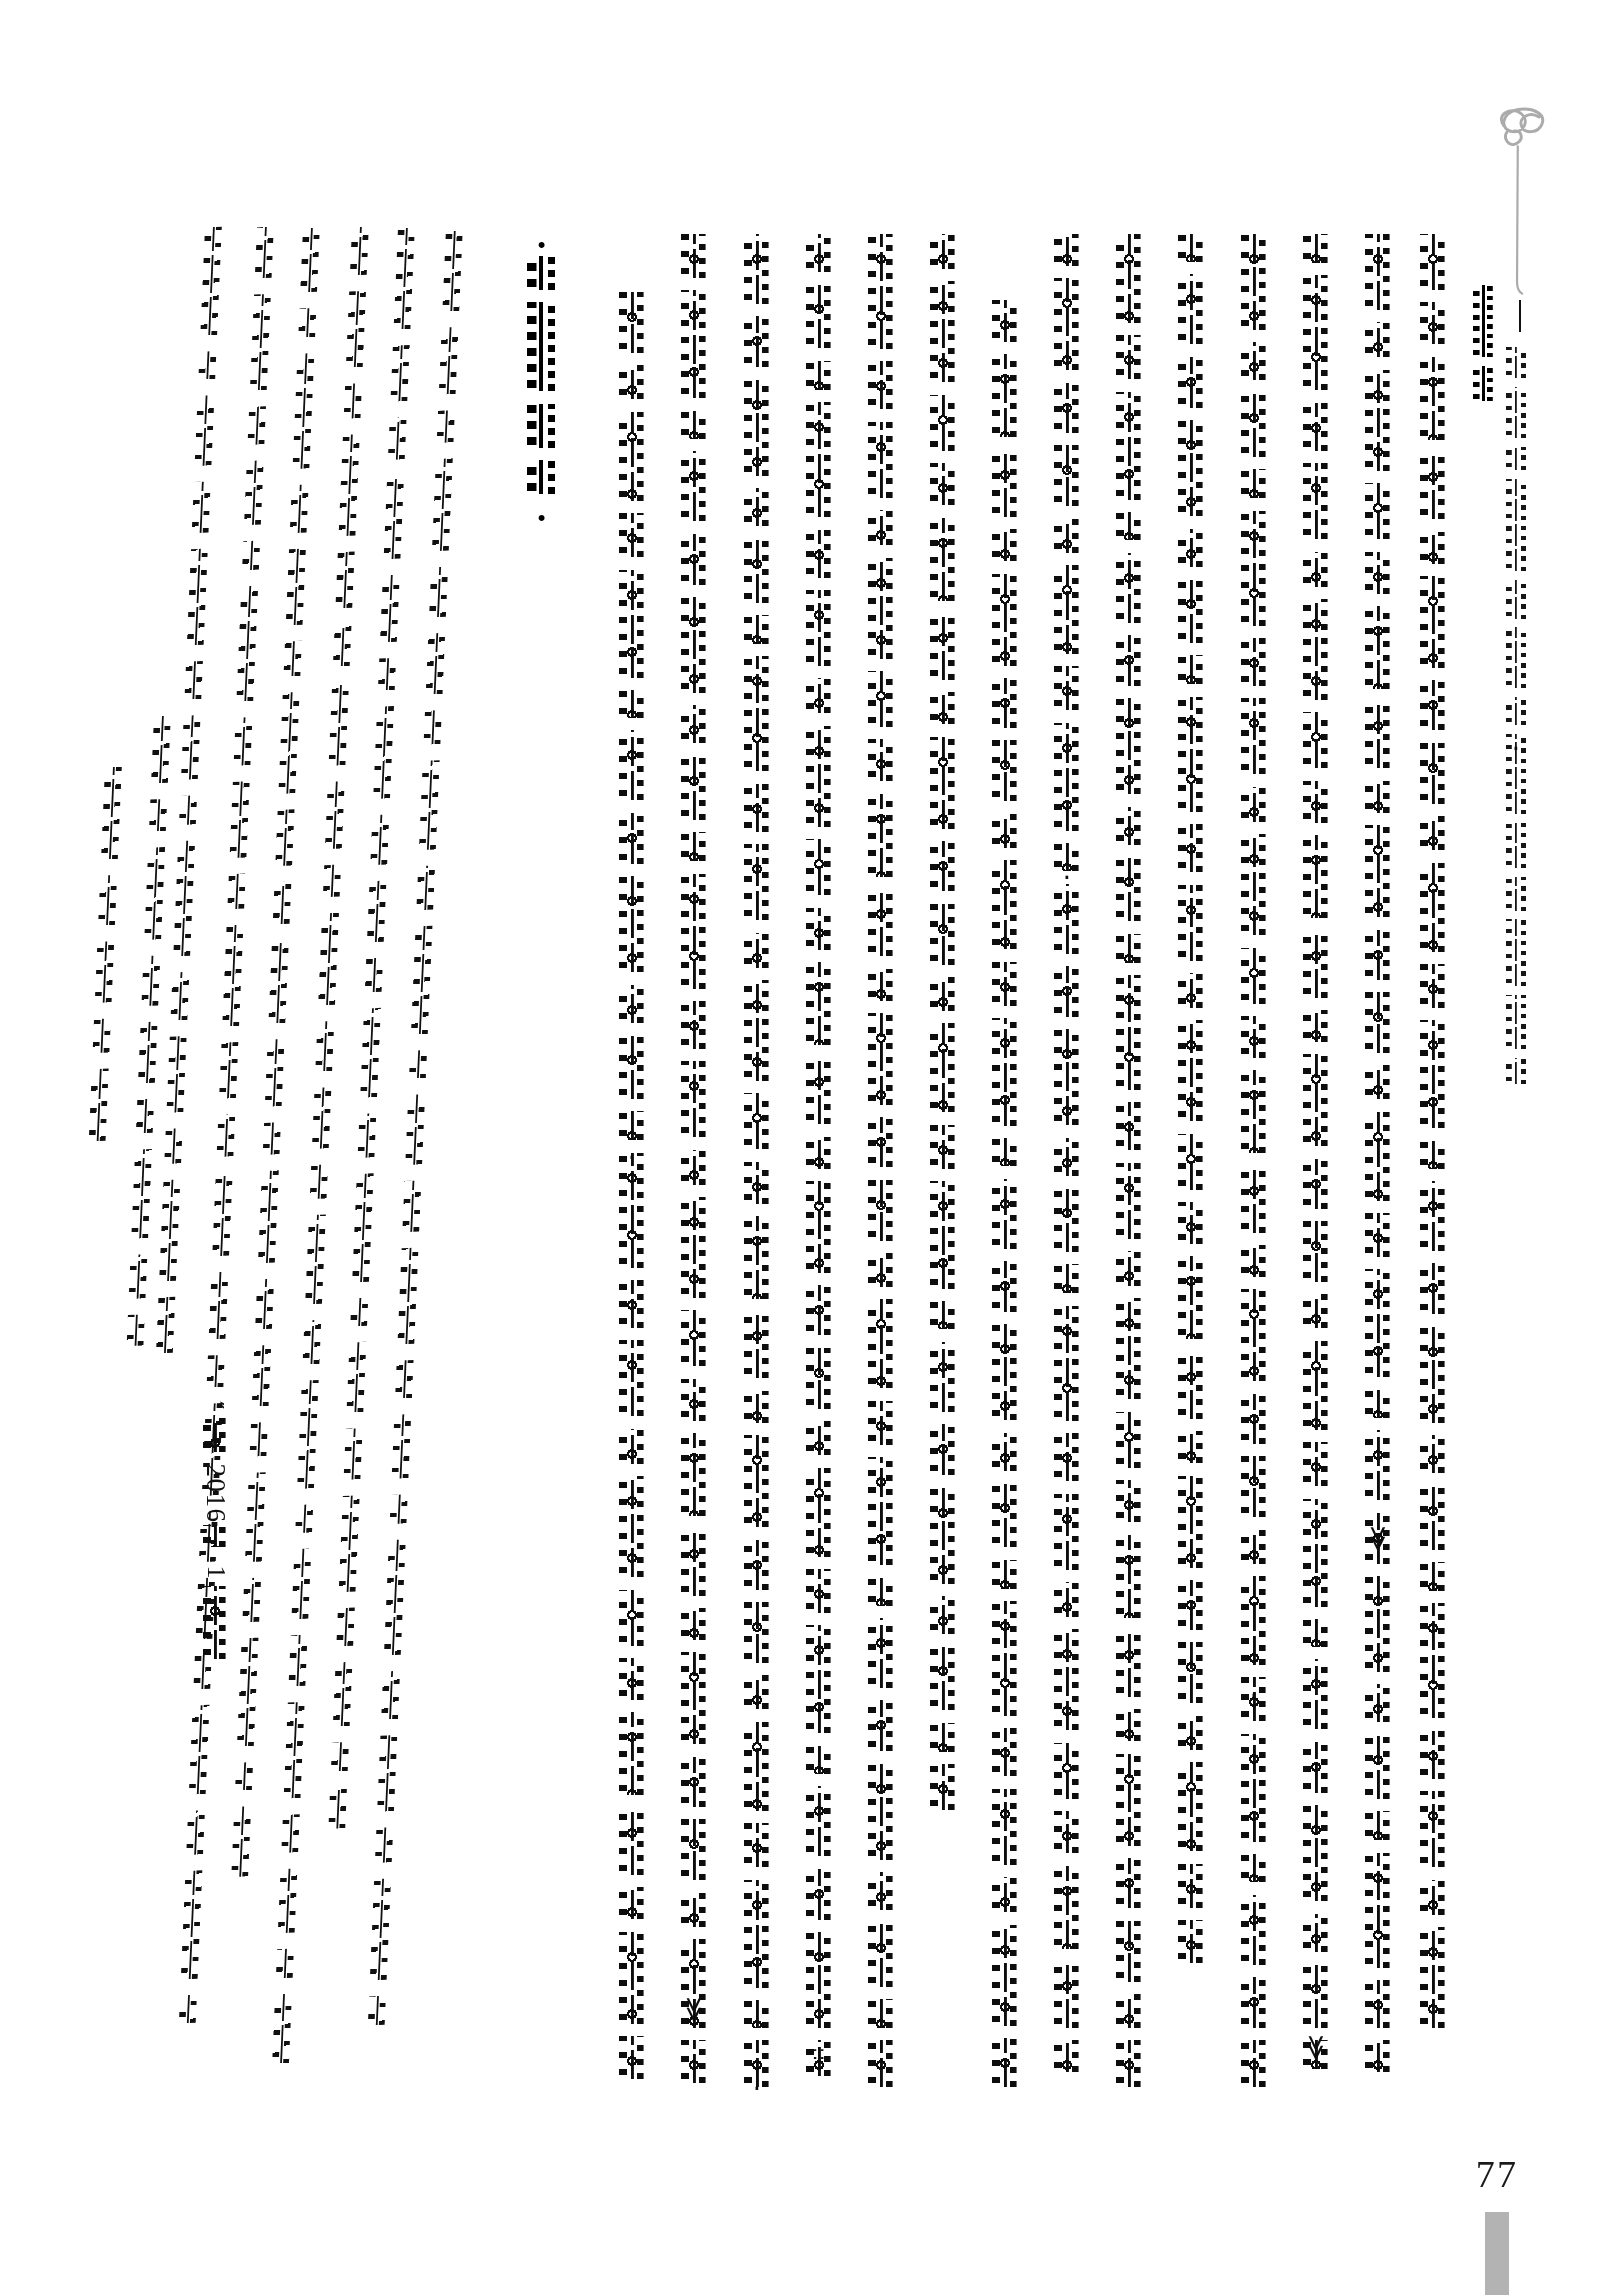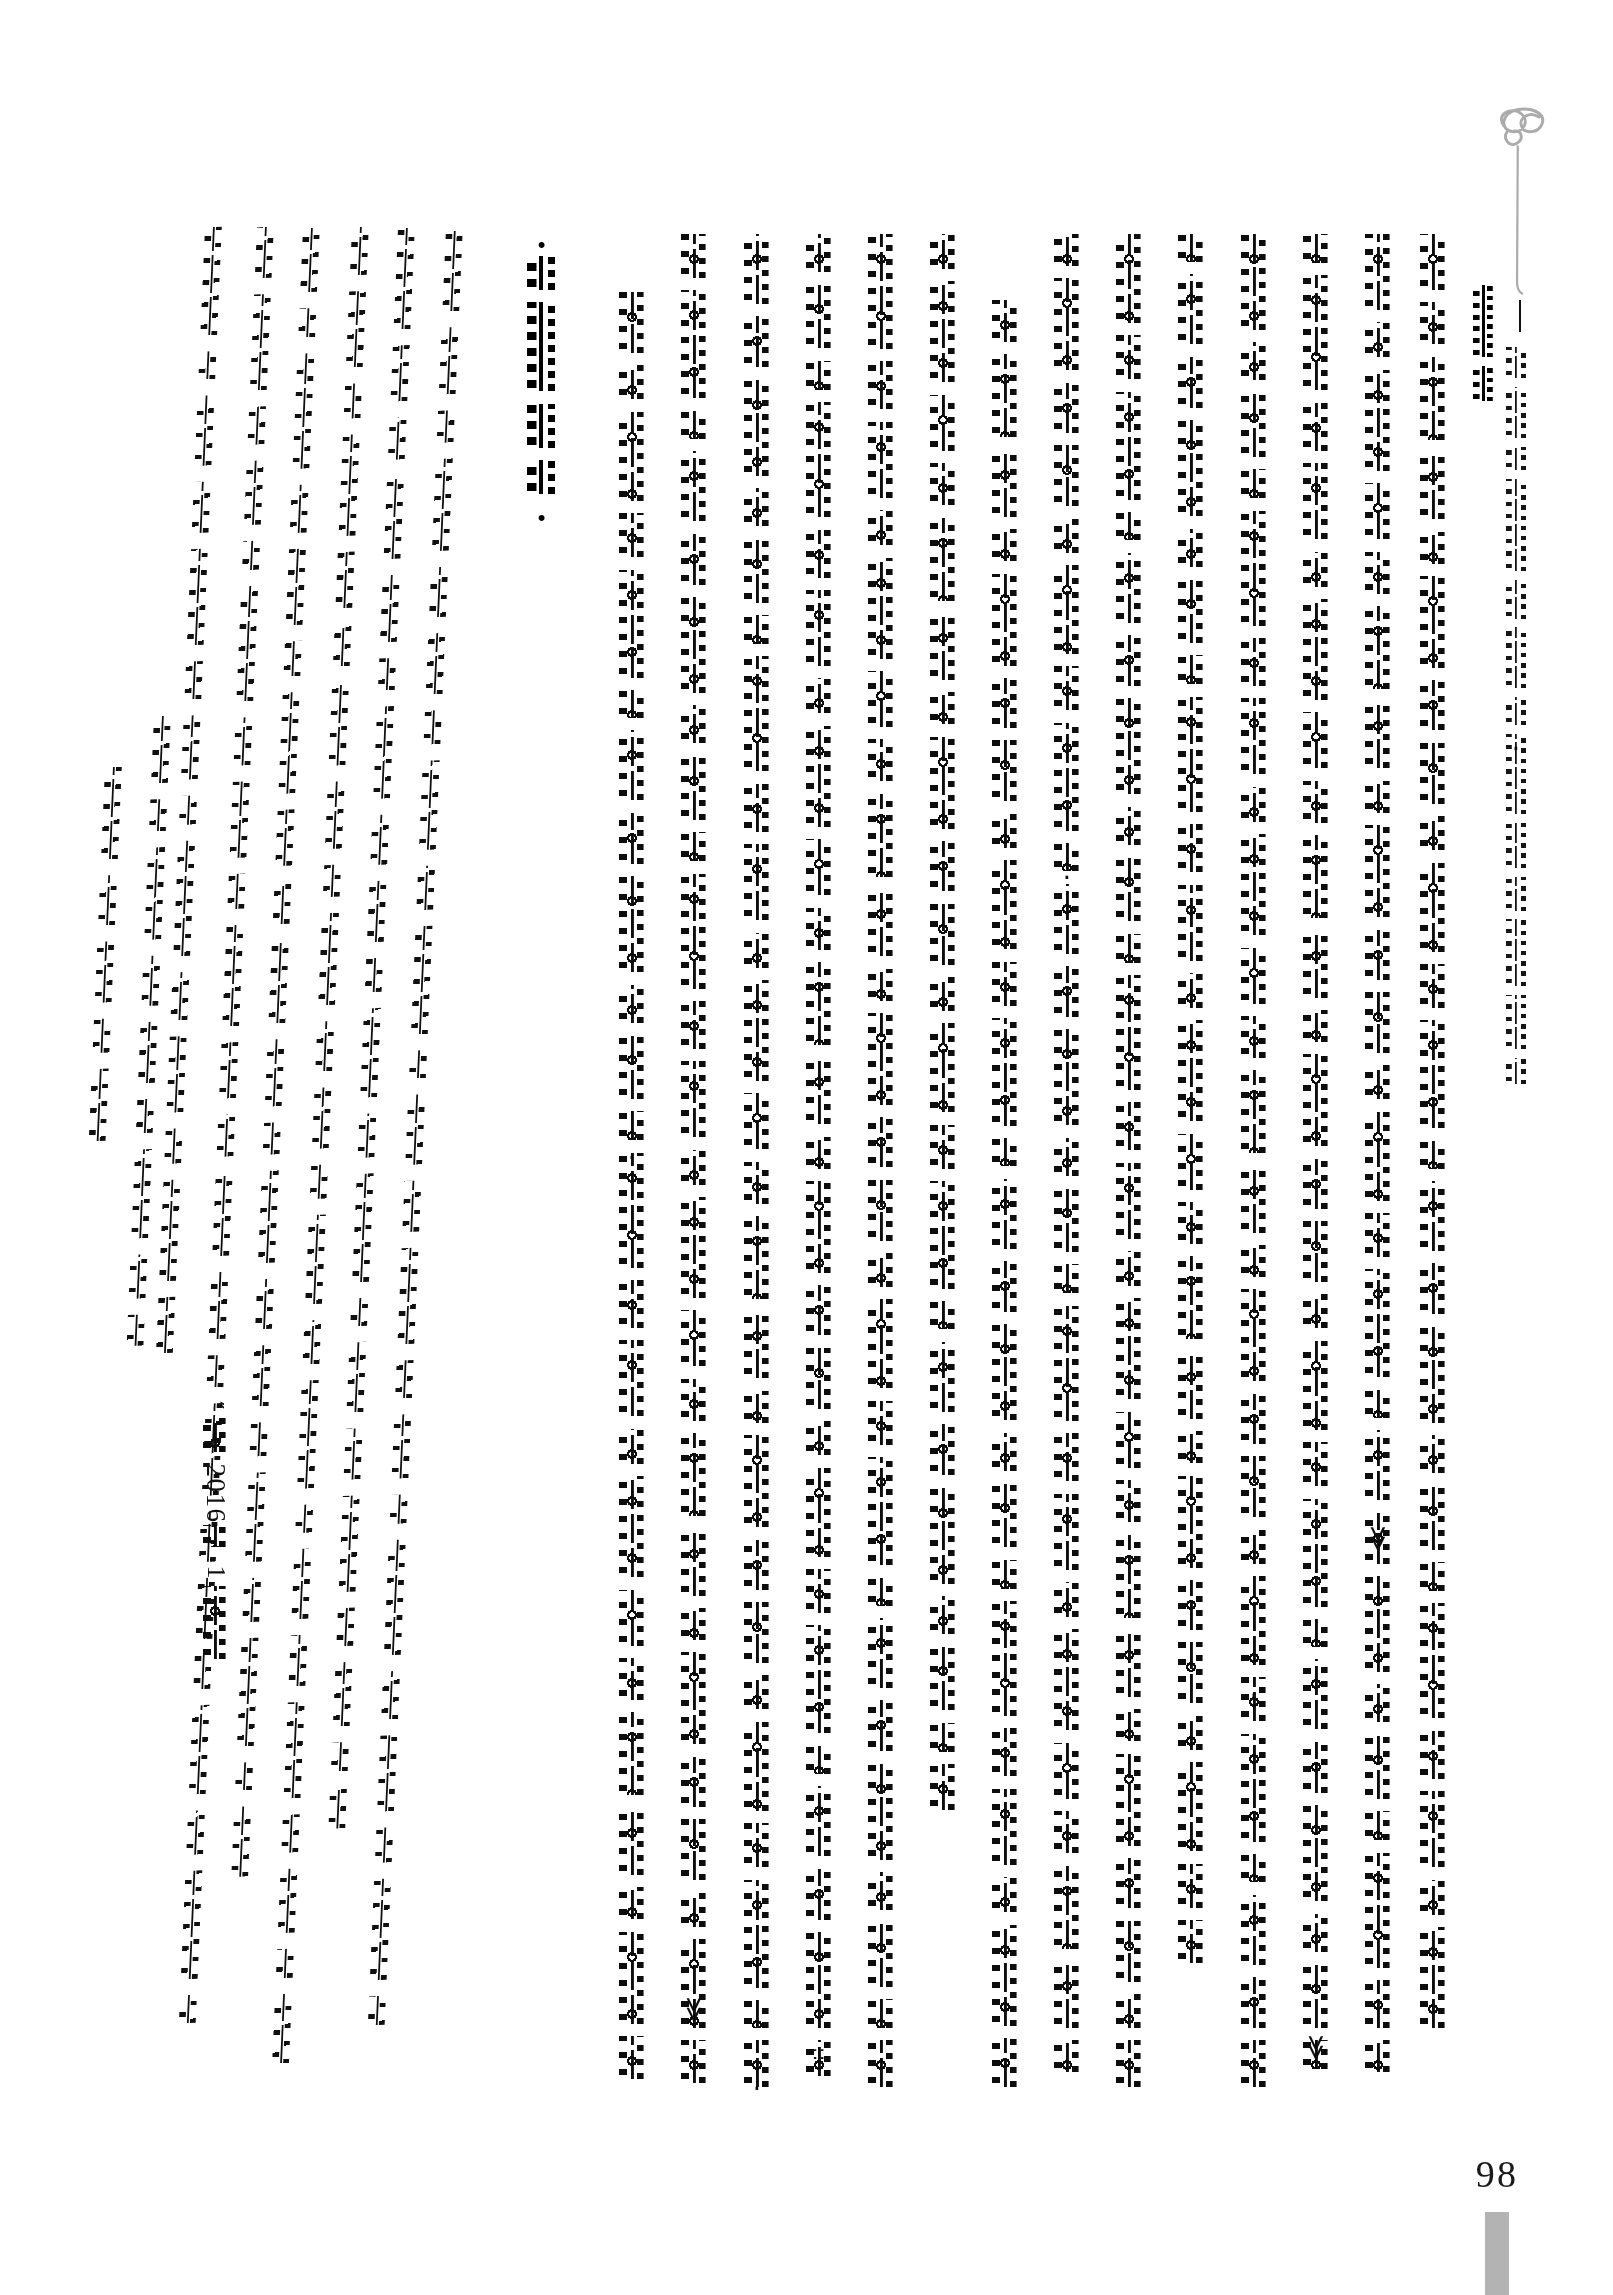"98" div { text: 98 -> 77 }
